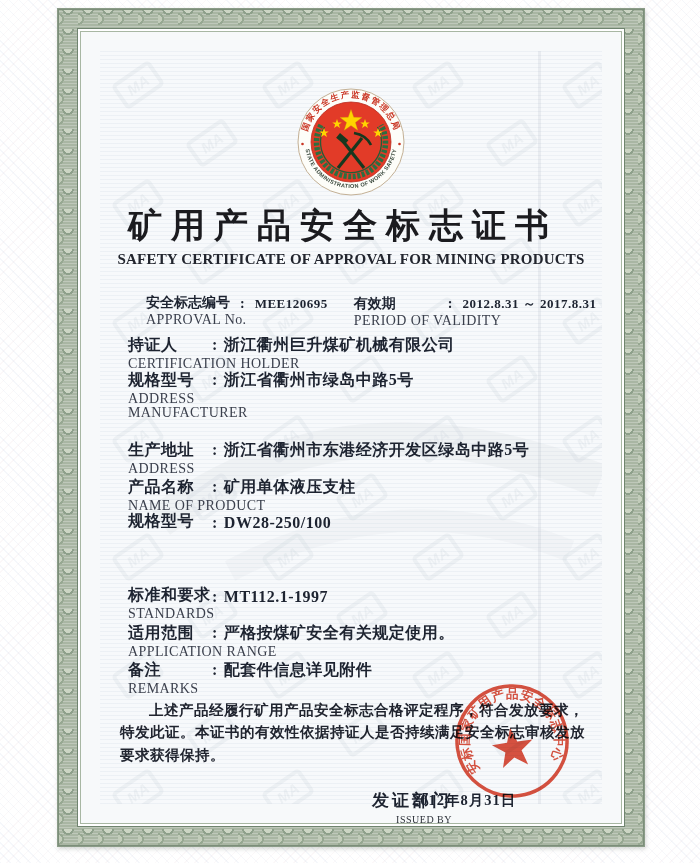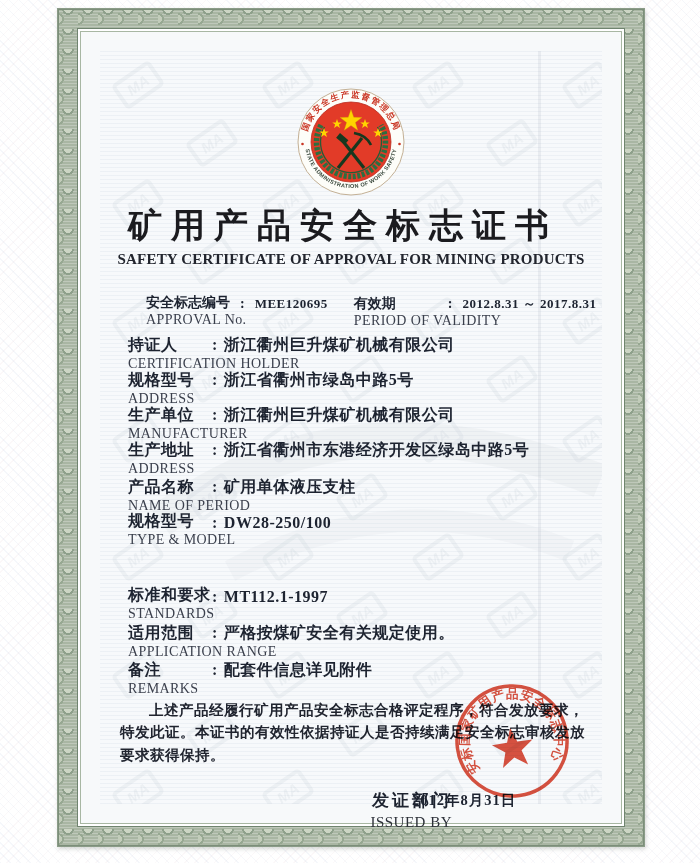"生产单位 浙江衢州巨升煤矿机械有限公司" div.line { html: <div><span>生产单位</span><span></span><span>浙江衢州巨升煤矿机械有限公司</span></div> -> none }
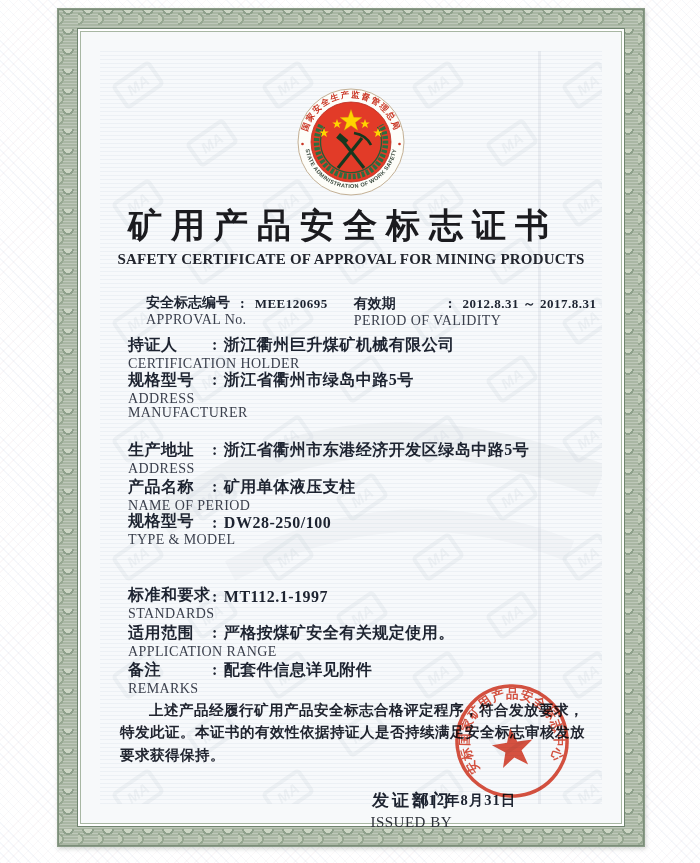"NAME OF PERIOD" div.en-label { text: PERIOD -> PRODUCT }
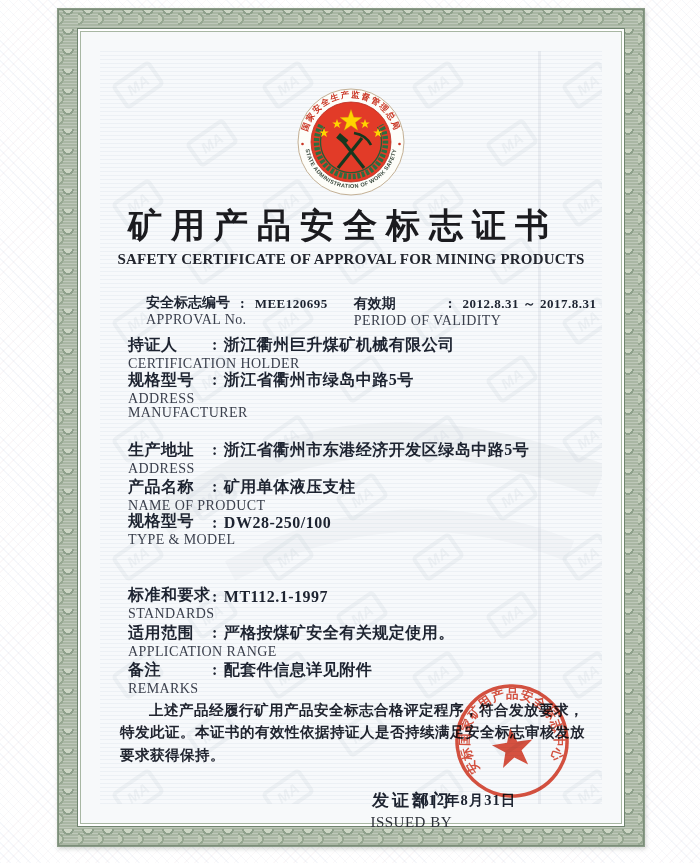"TYPE & MODEL" div.en-label { html: <div>TYPE &amp; MODEL</div> -> none }
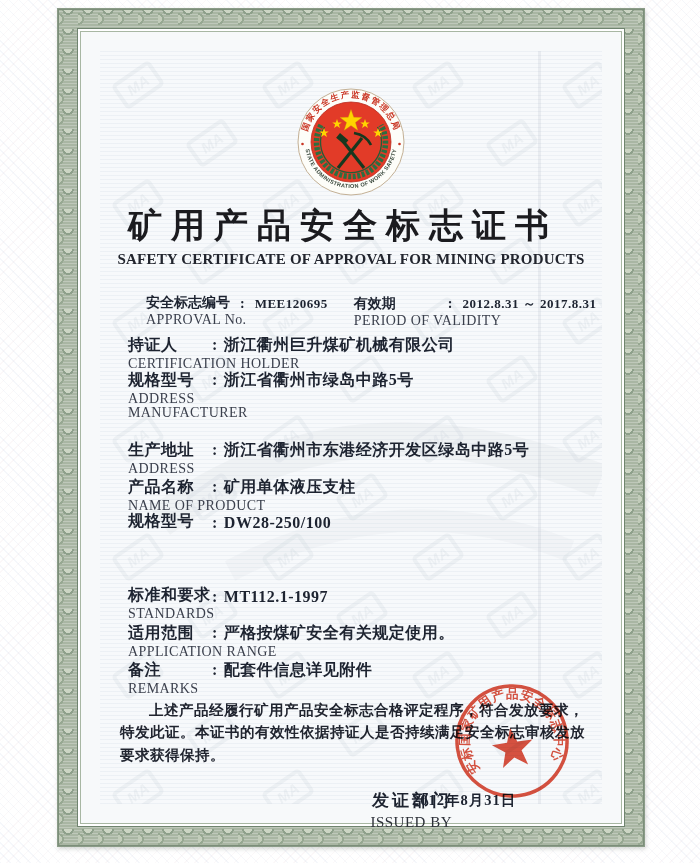"ISSUED BY" .issuer .en { font-size: 15px -> 10px }
